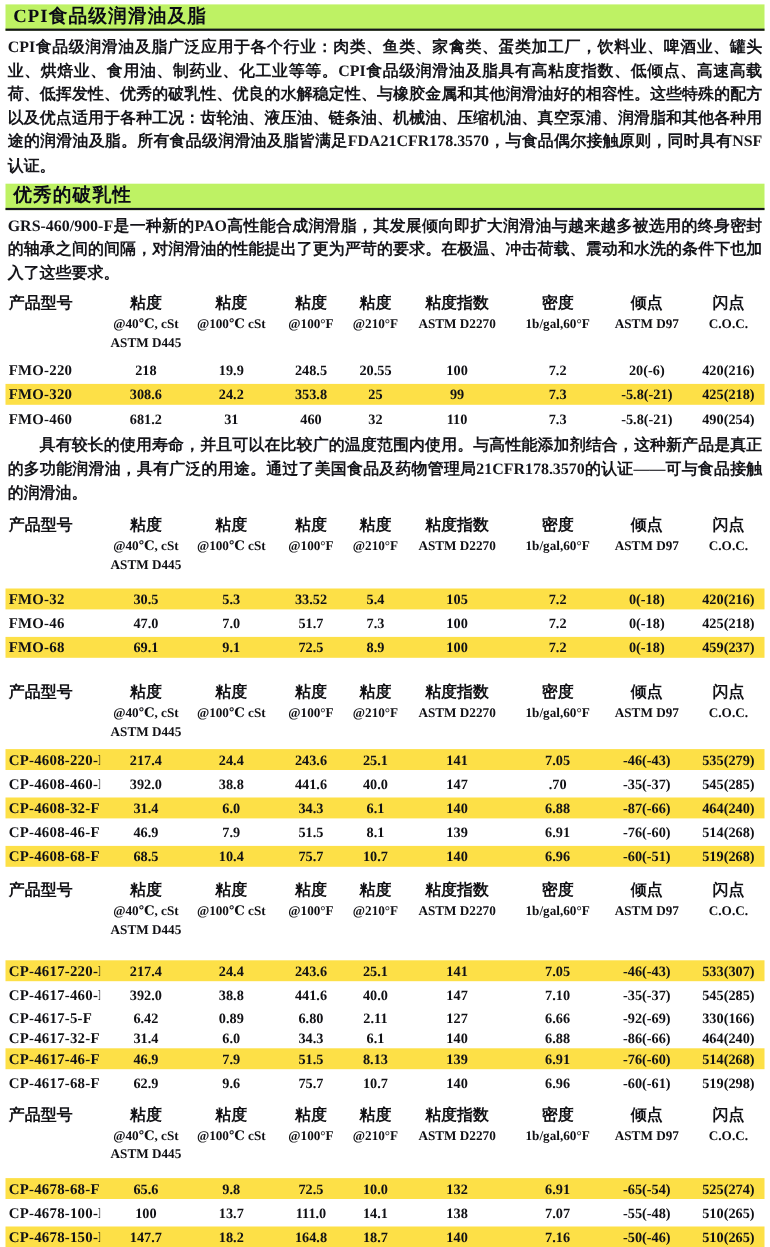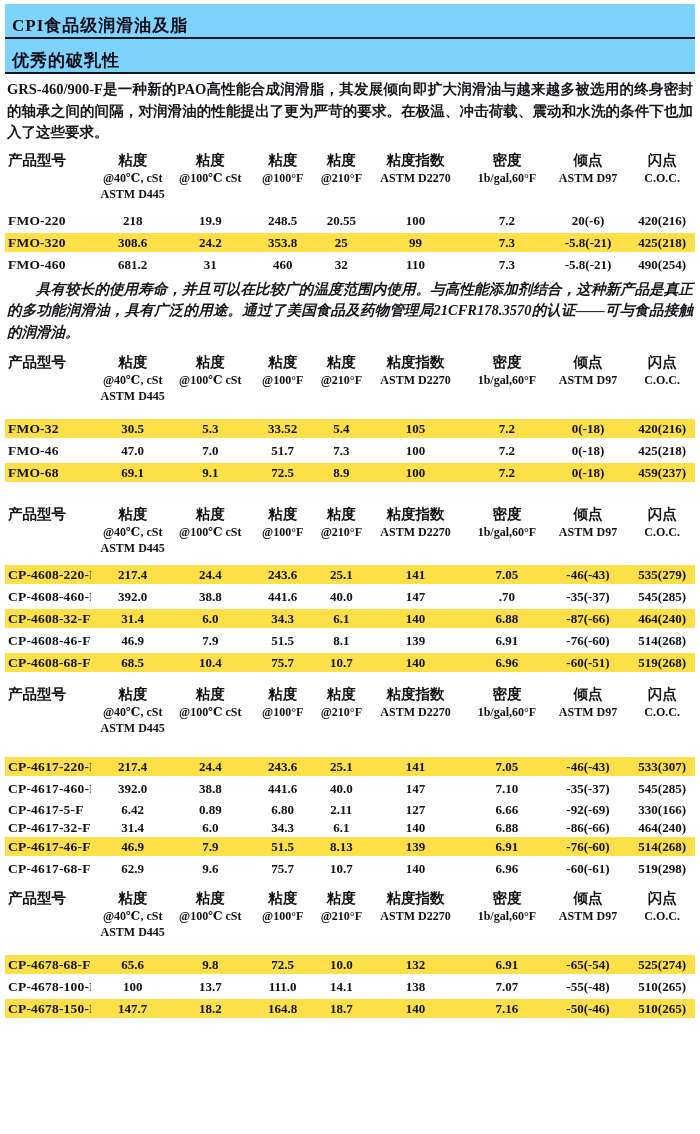"CPI食品级润滑油及脂" .section-bar { background: #7dd3fc -> #bef264; padding: 12px 4px 1px 7px -> 1px 4px 1px 7px }
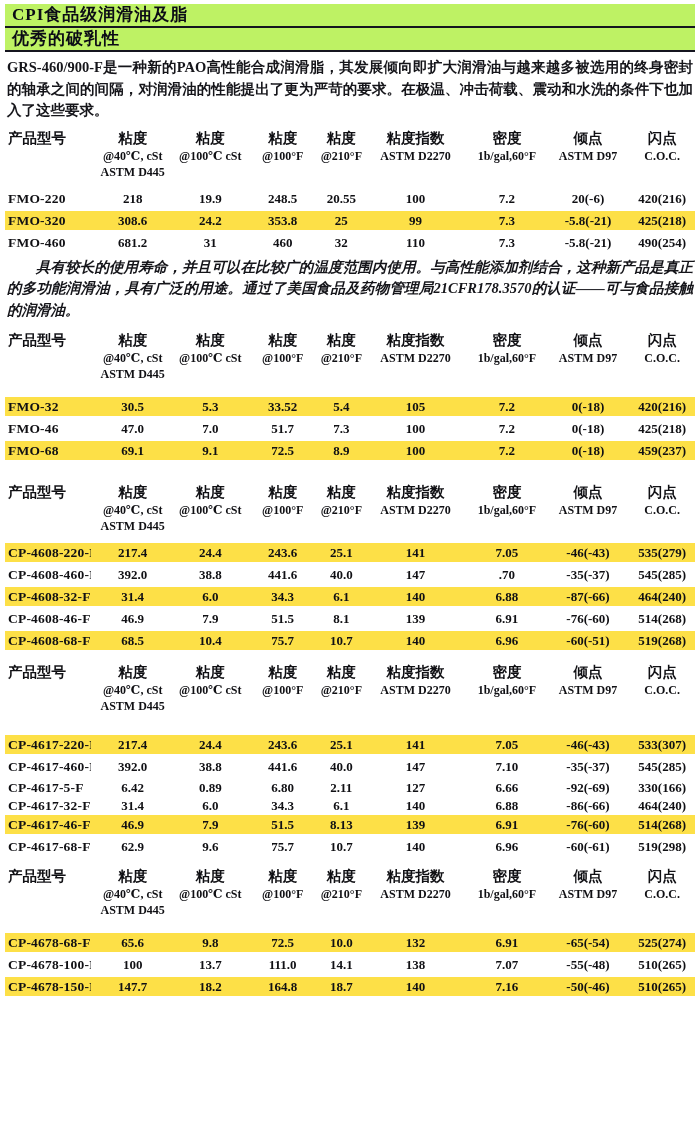"CPI食品级润滑油及脂广泛应用于各个行业：肉类、鱼类、家禽类、蛋类加工厂，饮料业" p.para { html: none -> <p>CPI食品级润滑油及脂广泛应用于各个行业：肉类、鱼类、家禽类、蛋类加工厂，饮料业、啤酒业、罐头业、烘焙业、食用油、制药业、化工业等等。CPI食品级润滑油及脂具有高粘度指数、低倾点、高速高载荷、低挥发性、优秀的破乳性、优良的水解稳定性、与橡胶金属和其他润滑油好的相容性。这些特殊的配方以及优点适用于各种工况：齿轮油、液压油、链条油、机械油、压缩机油、真空泵浦、润滑脂和其他各种用途的润滑油及脂。所有食品级润滑油及脂皆满足FDA21CFR178.3570，与食品偶尔接触原则，同时具有NSF认证。</p> }
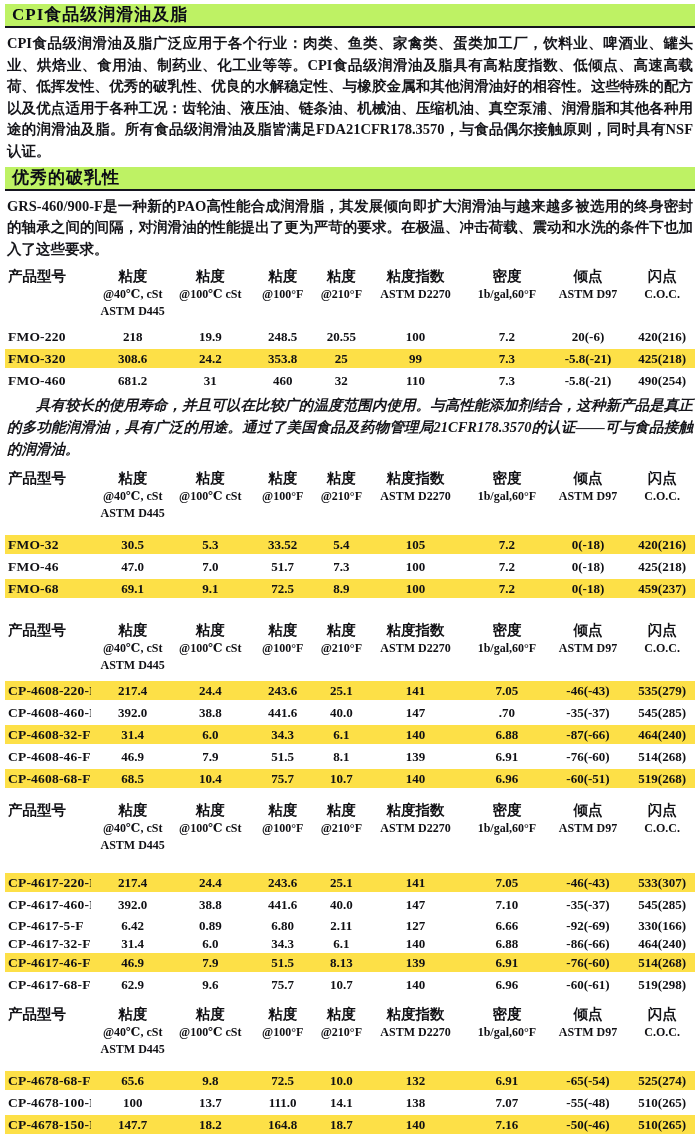"具有较长的使用寿命，并且可以在比较广的温度范围内使用。与高性能添加剂结合，这种新" .para.indent { font-style: italic -> none }
